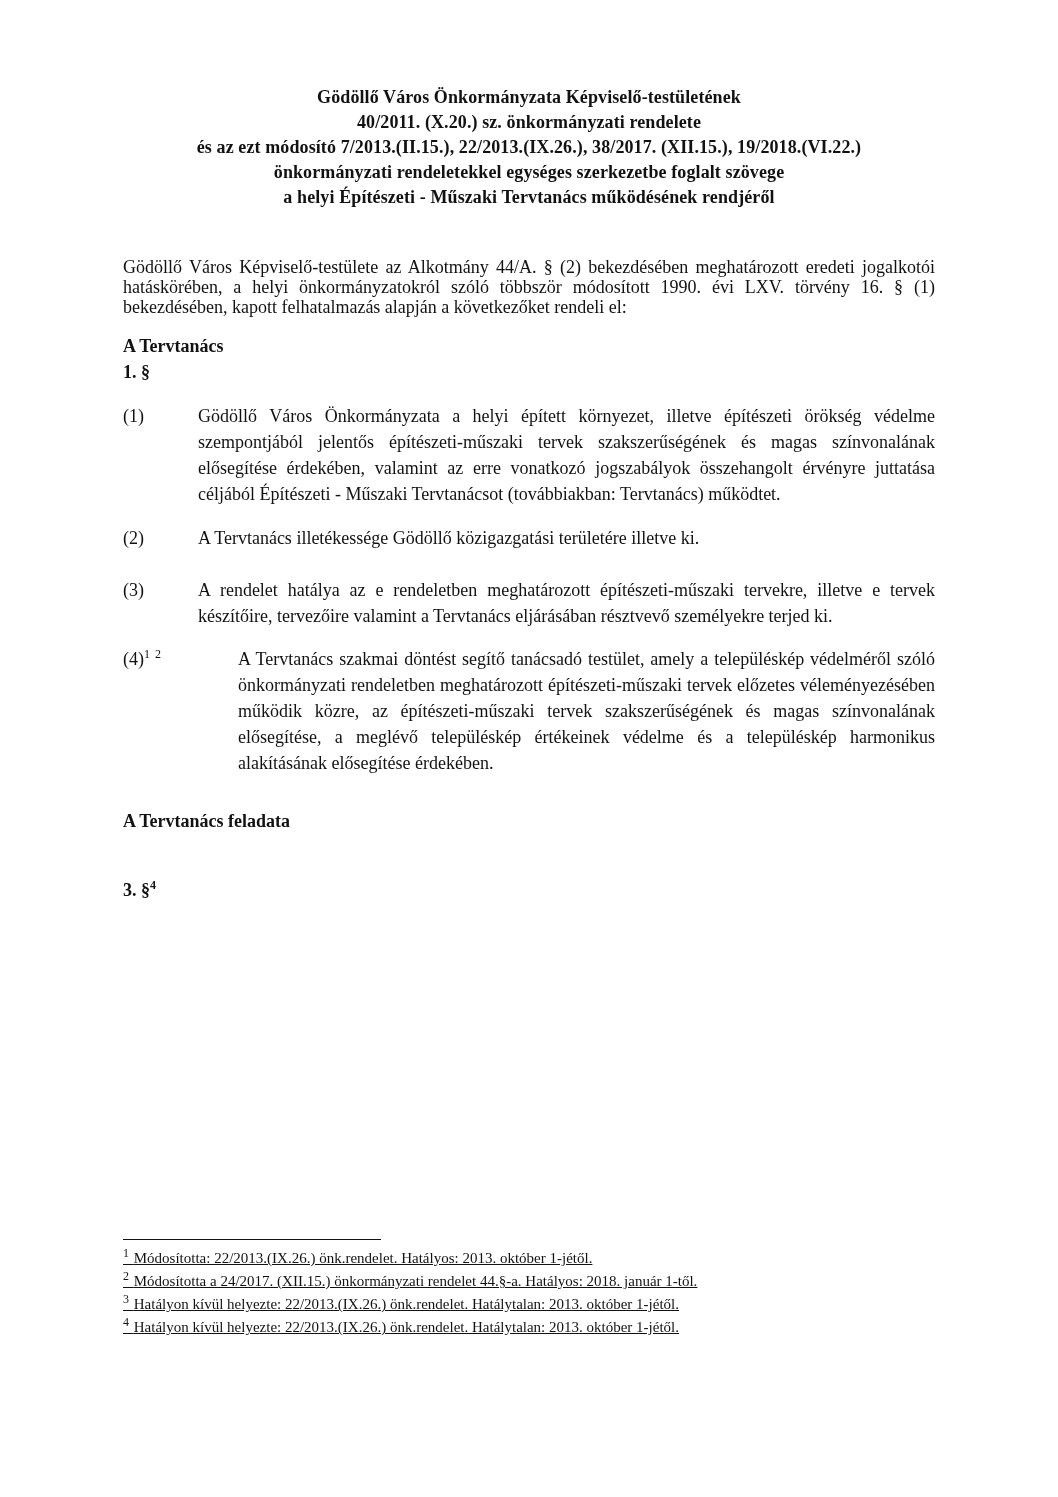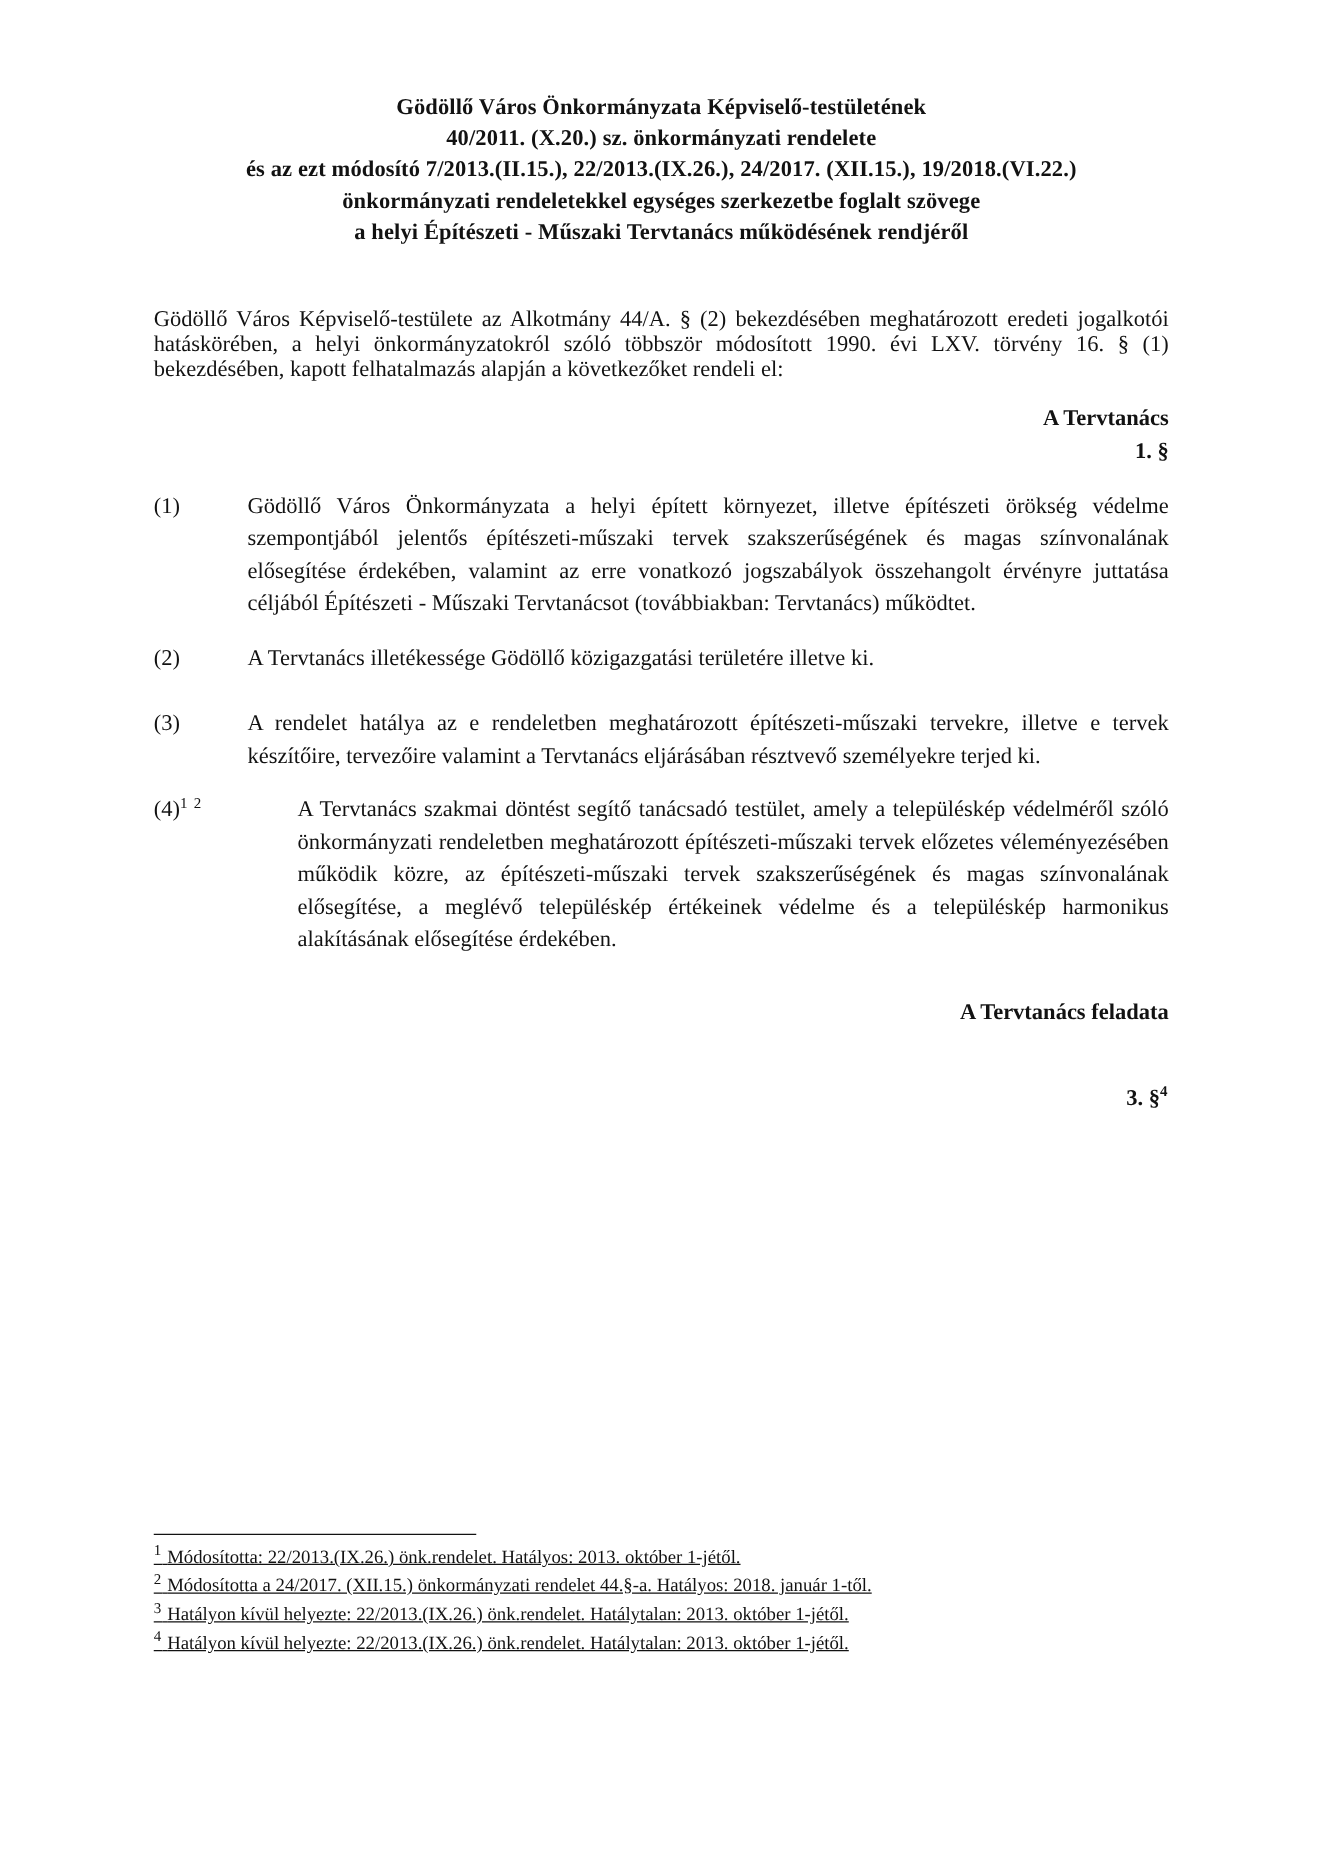"Gödöllő Város Önkormányzata" .title-block { margin-top: none -> 12px }
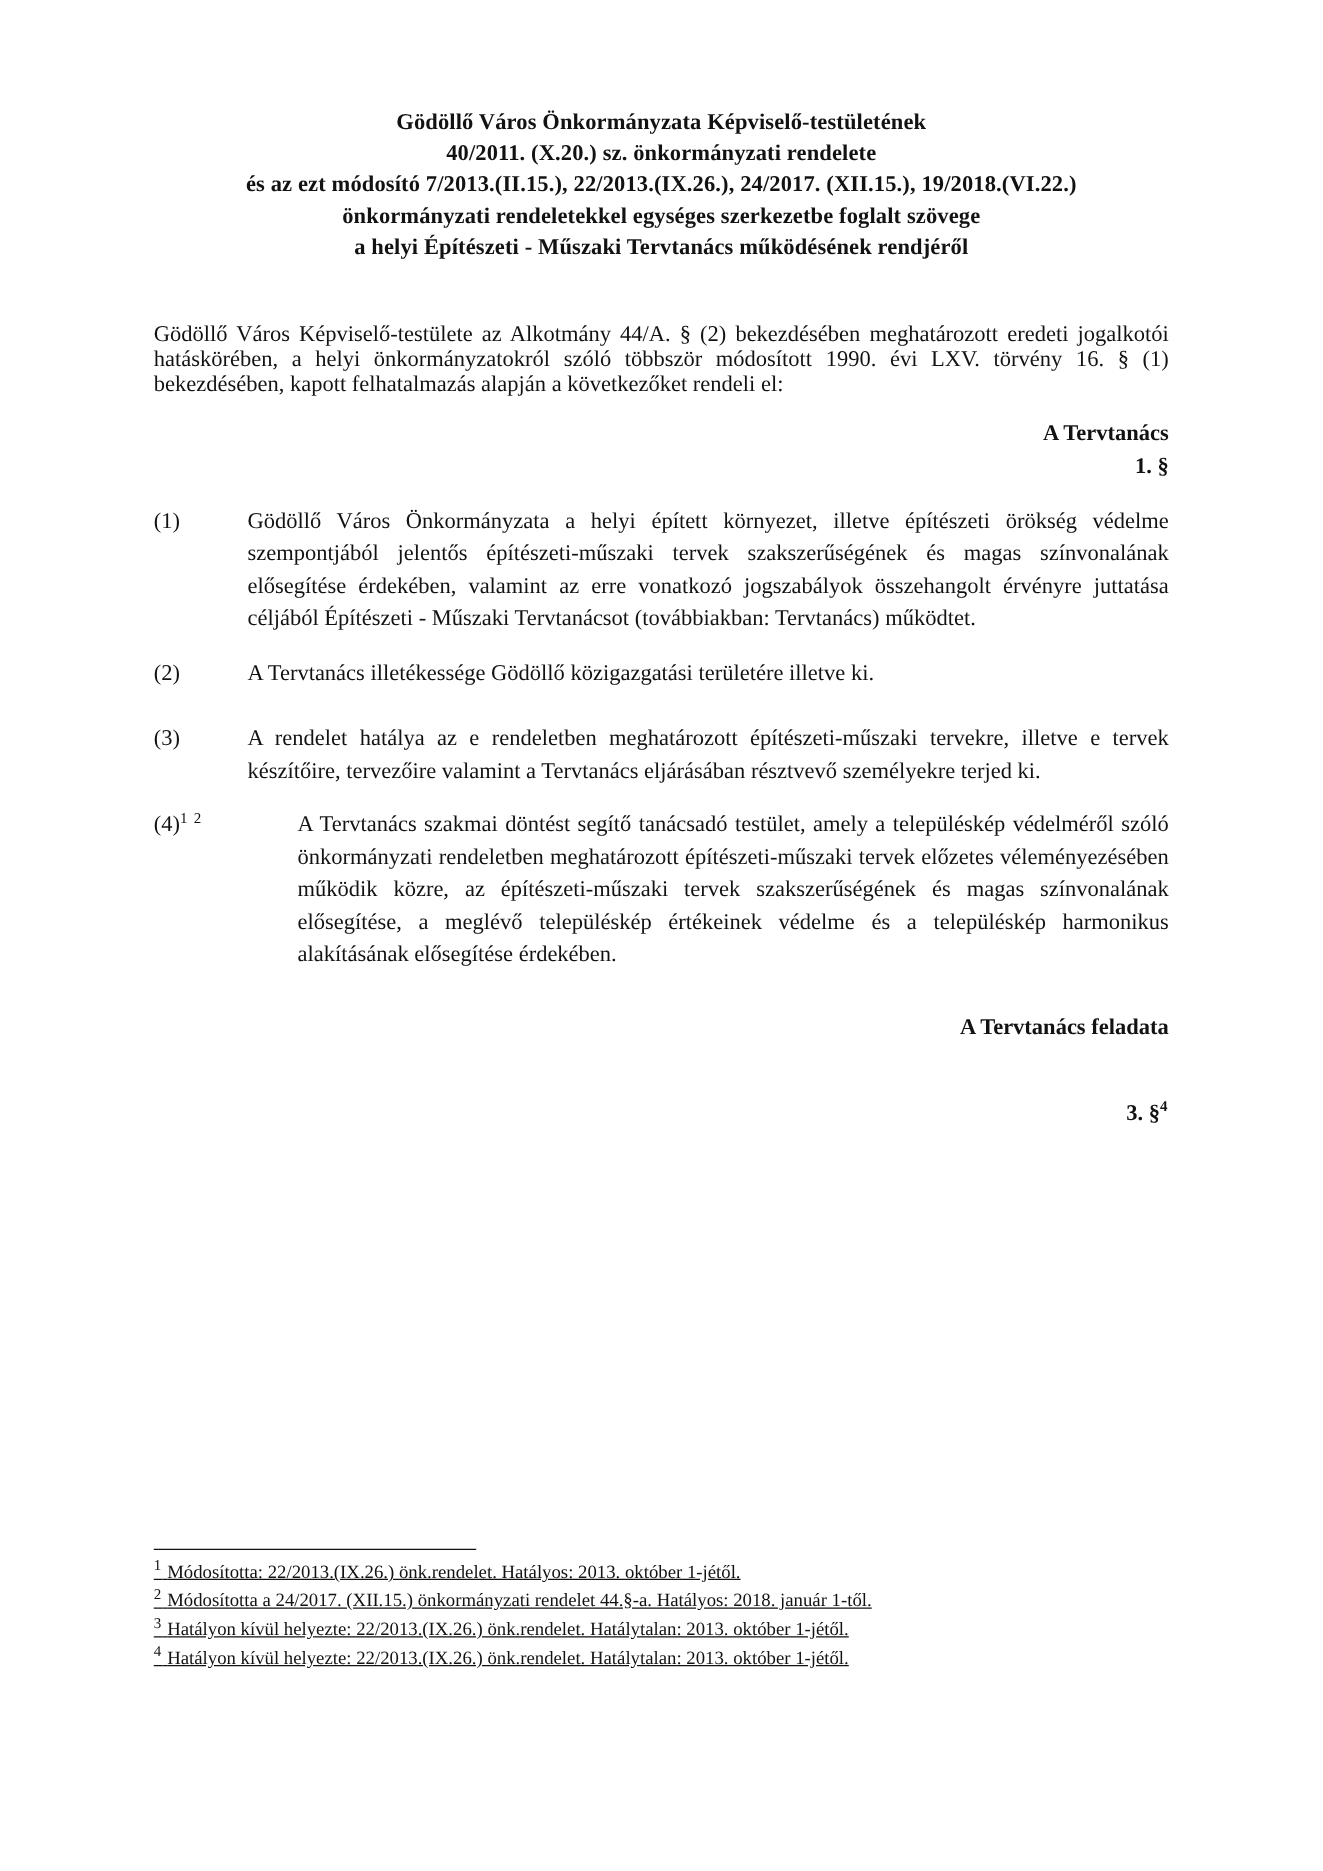"és az ezt módosító 7/2013.(II.15.)," div { text: 24/2017 -> 38/2017 }
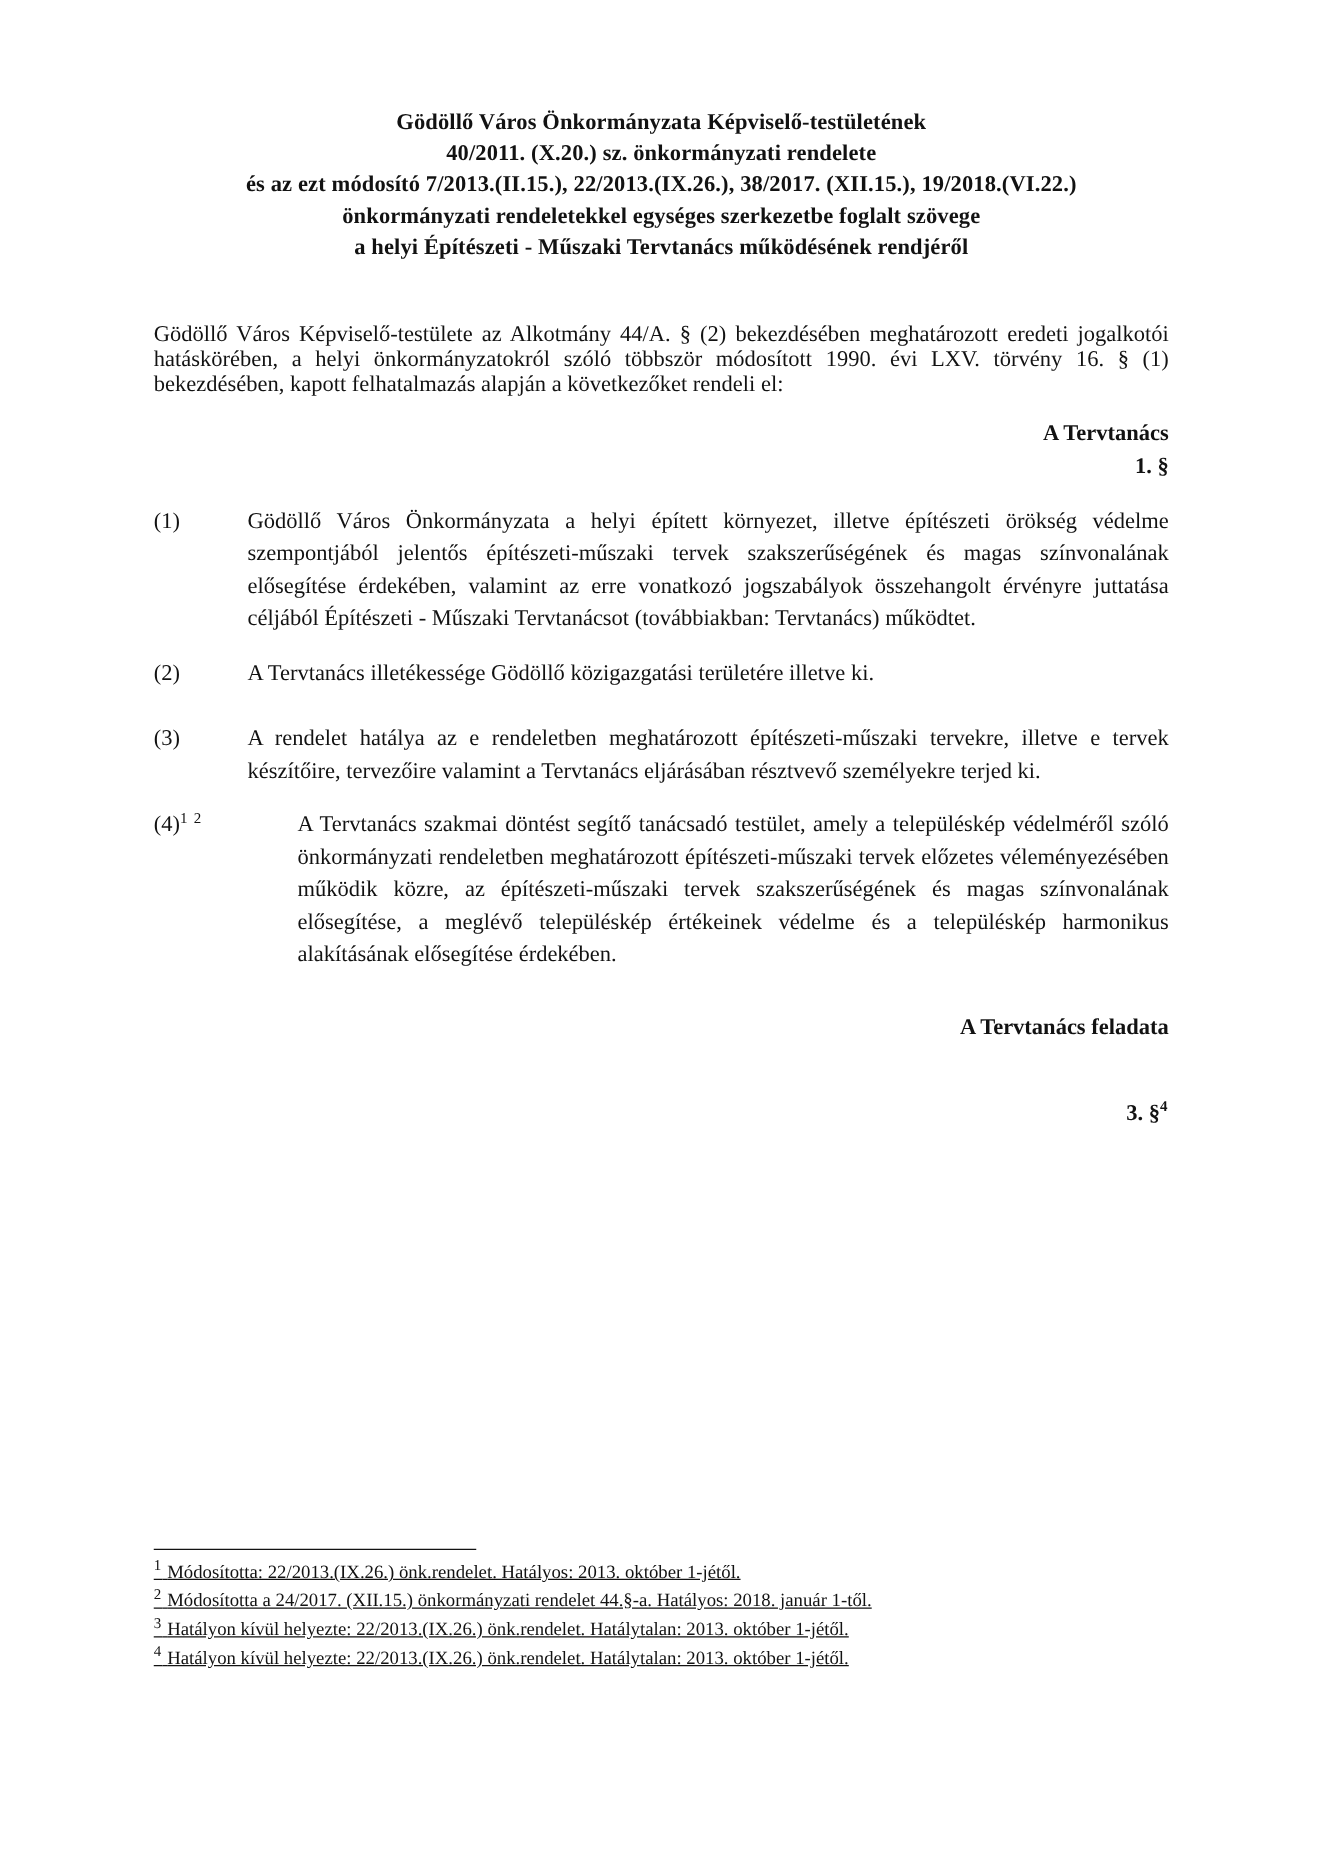"A Tervtanács" .section-heading { text-align: right -> left }
